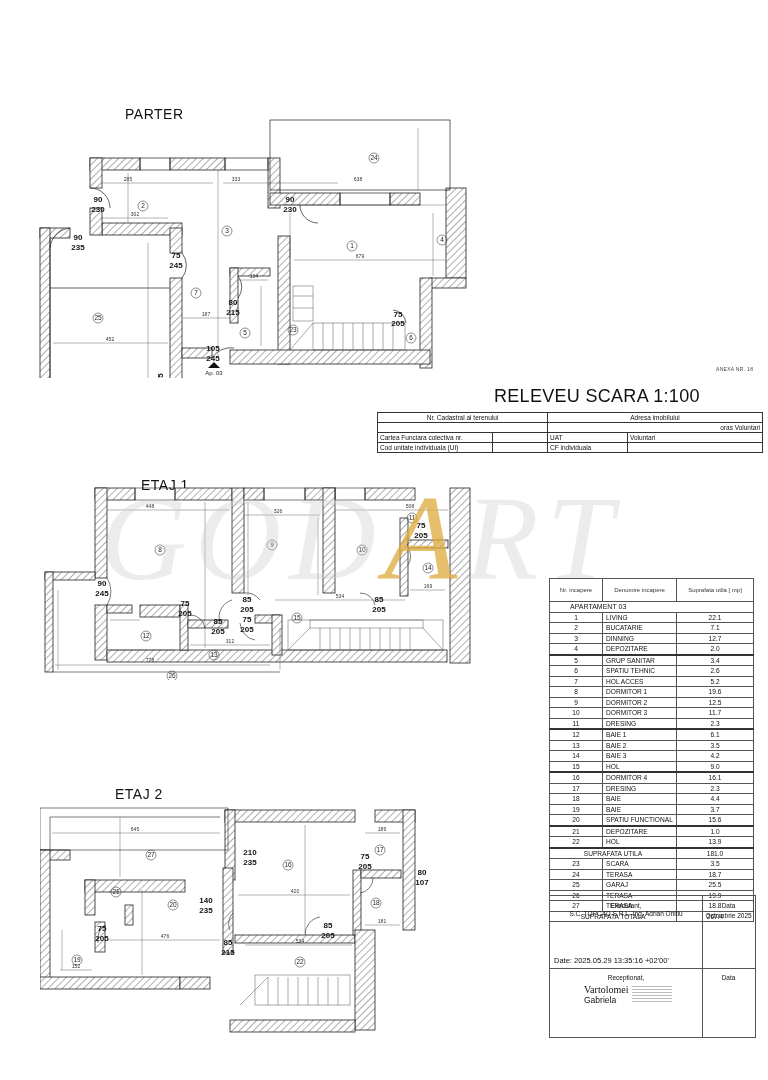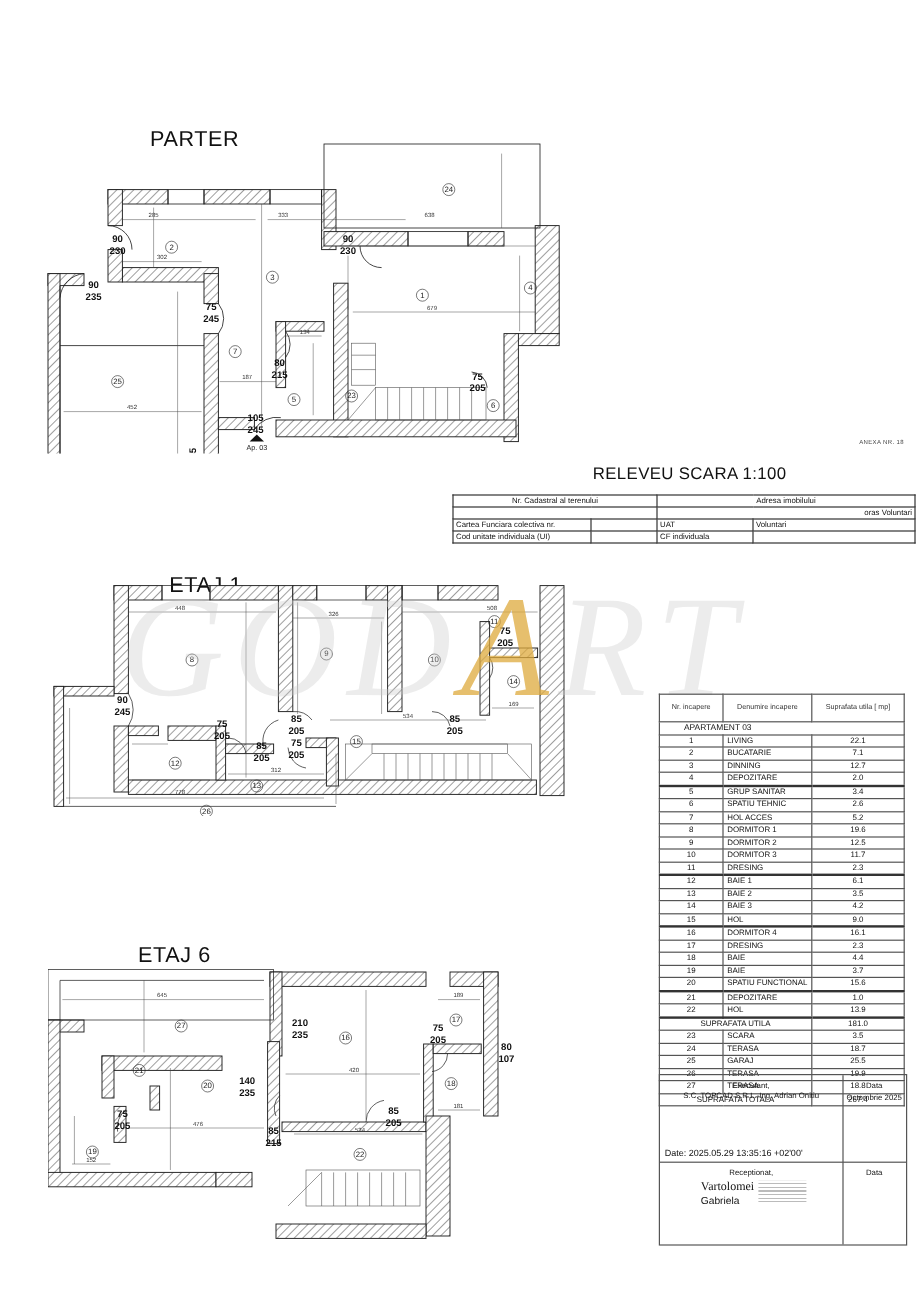"PARTER" .plan-title { font-size: 18px -> 14px }
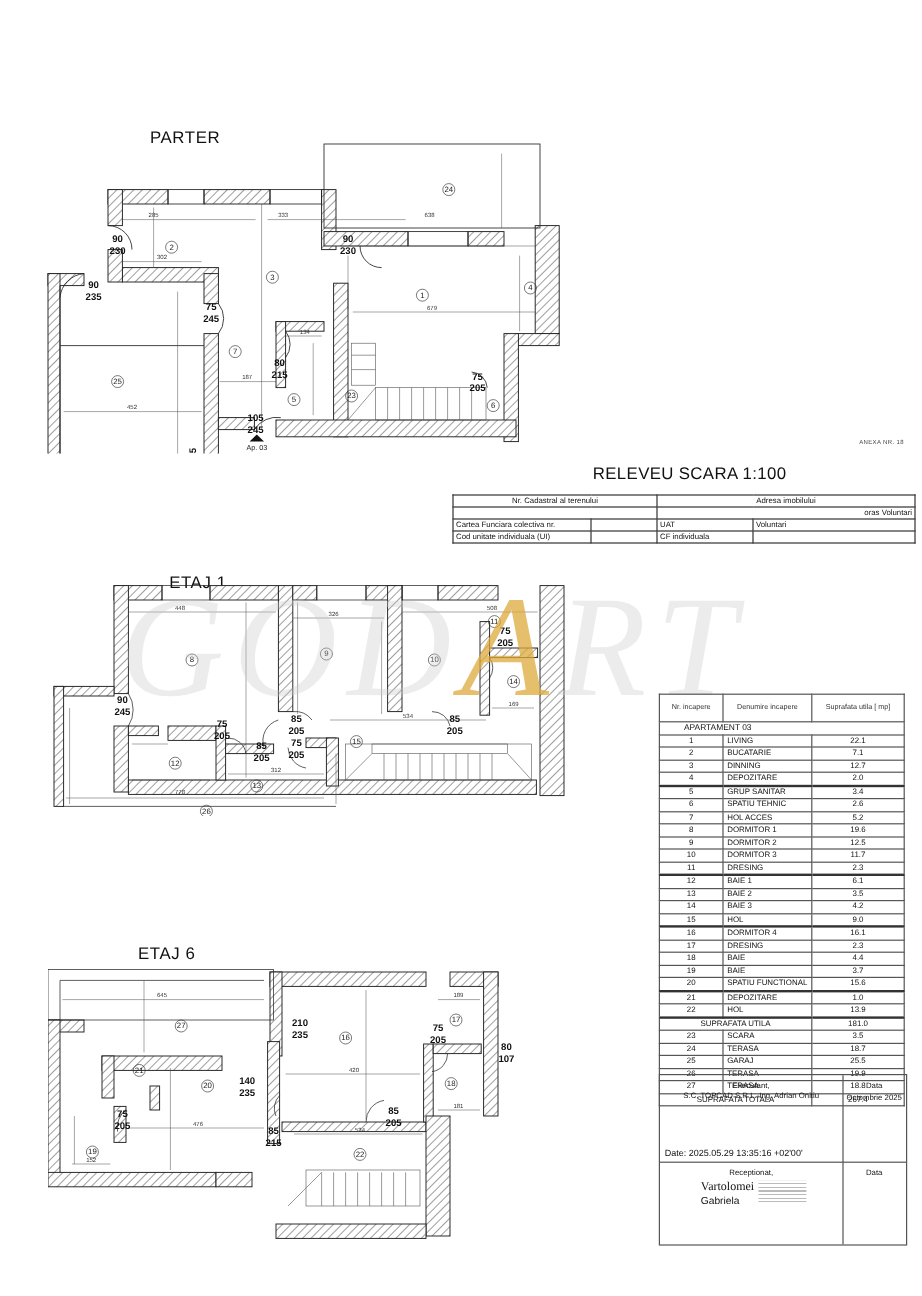"RELEVEU SCARA 1:100" .scale-title { font-size: 14px -> 18px }
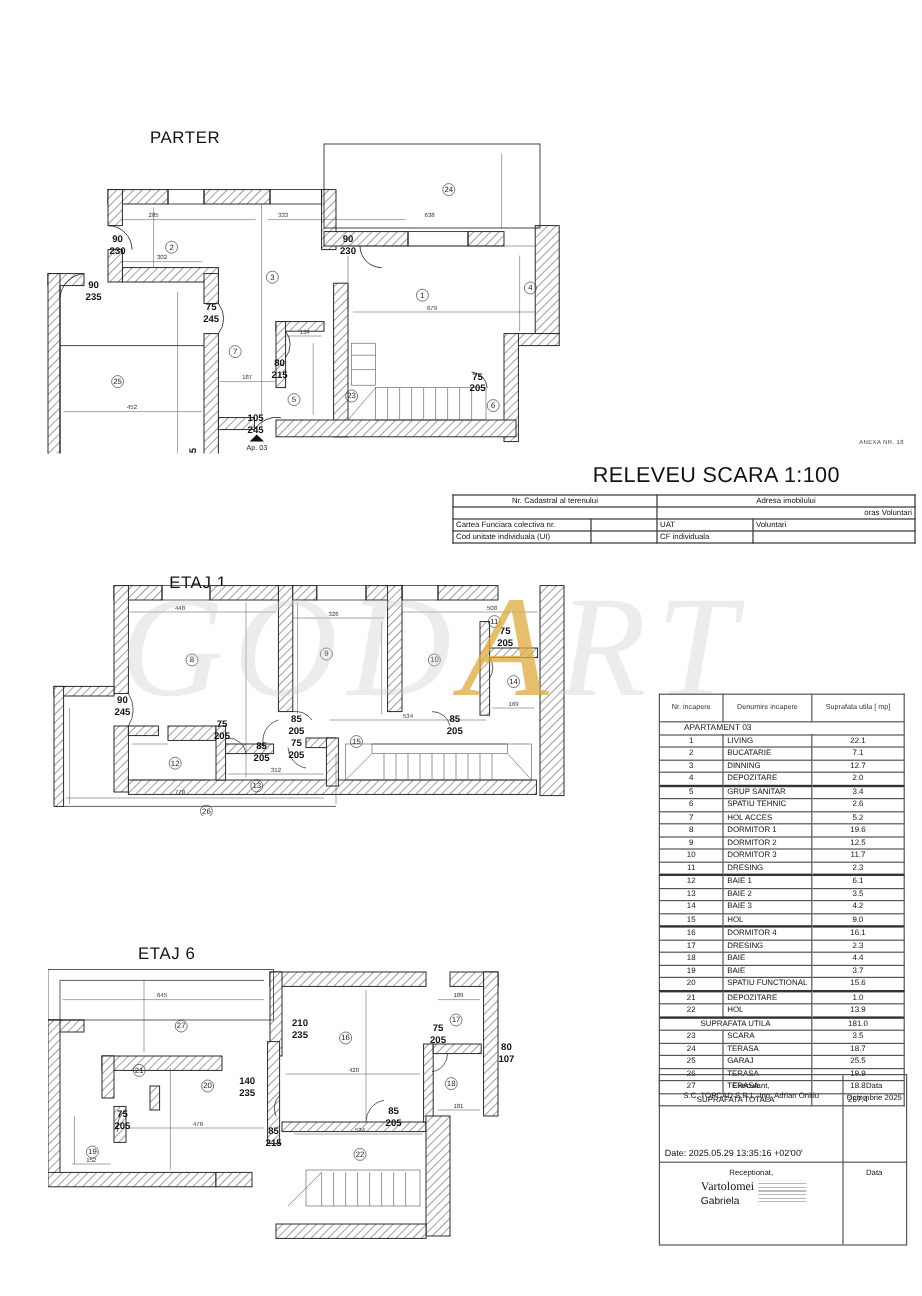"ETAJ 6" div.abs { text: 6 -> 2 }
